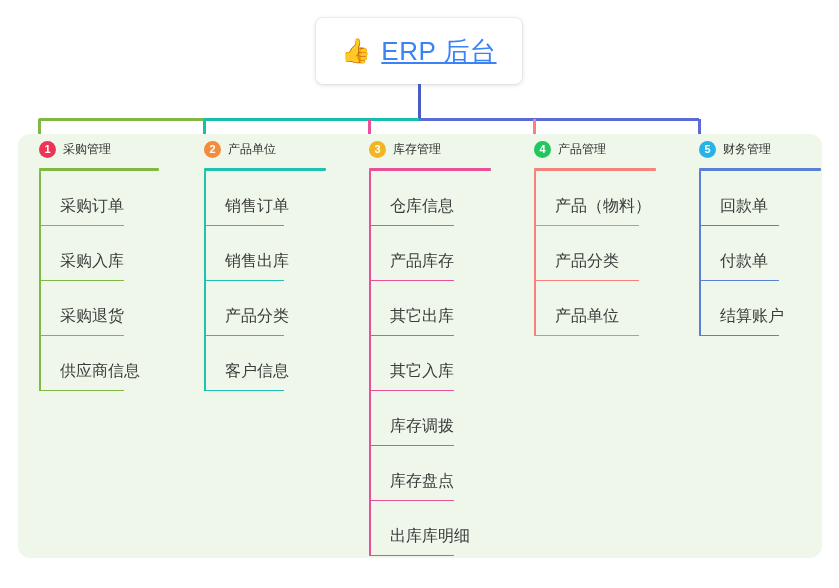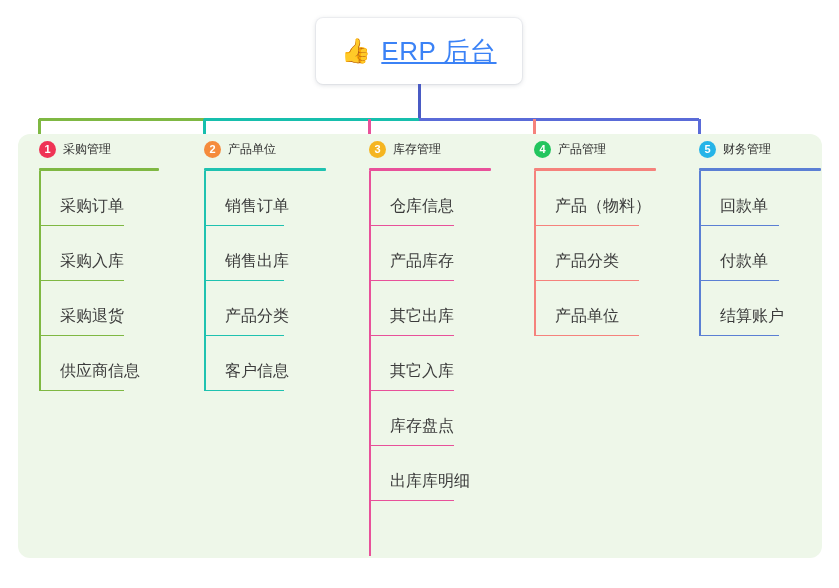"库存调拨" div.leaf { html: none -> <div> <span>库存调拨</span> <div></div> </div> }
